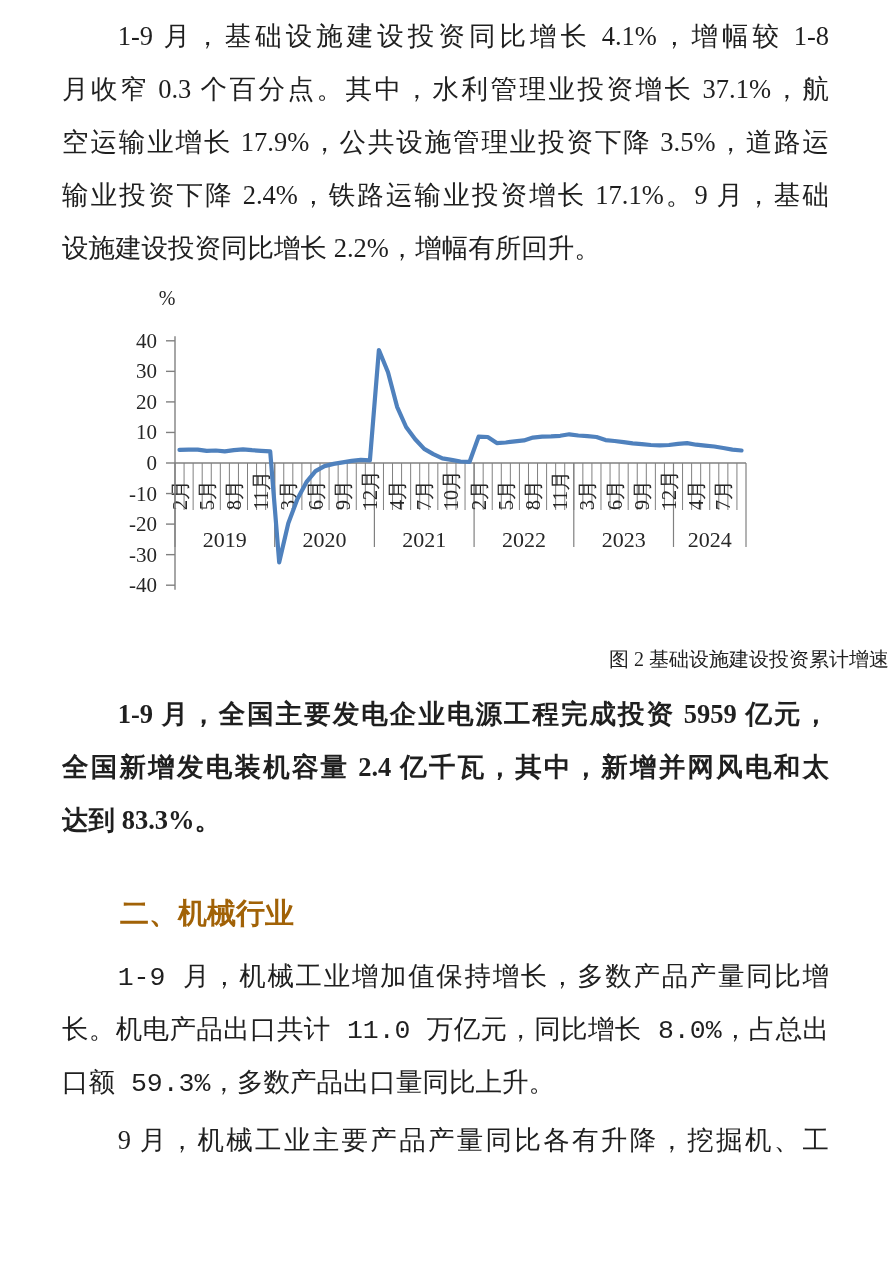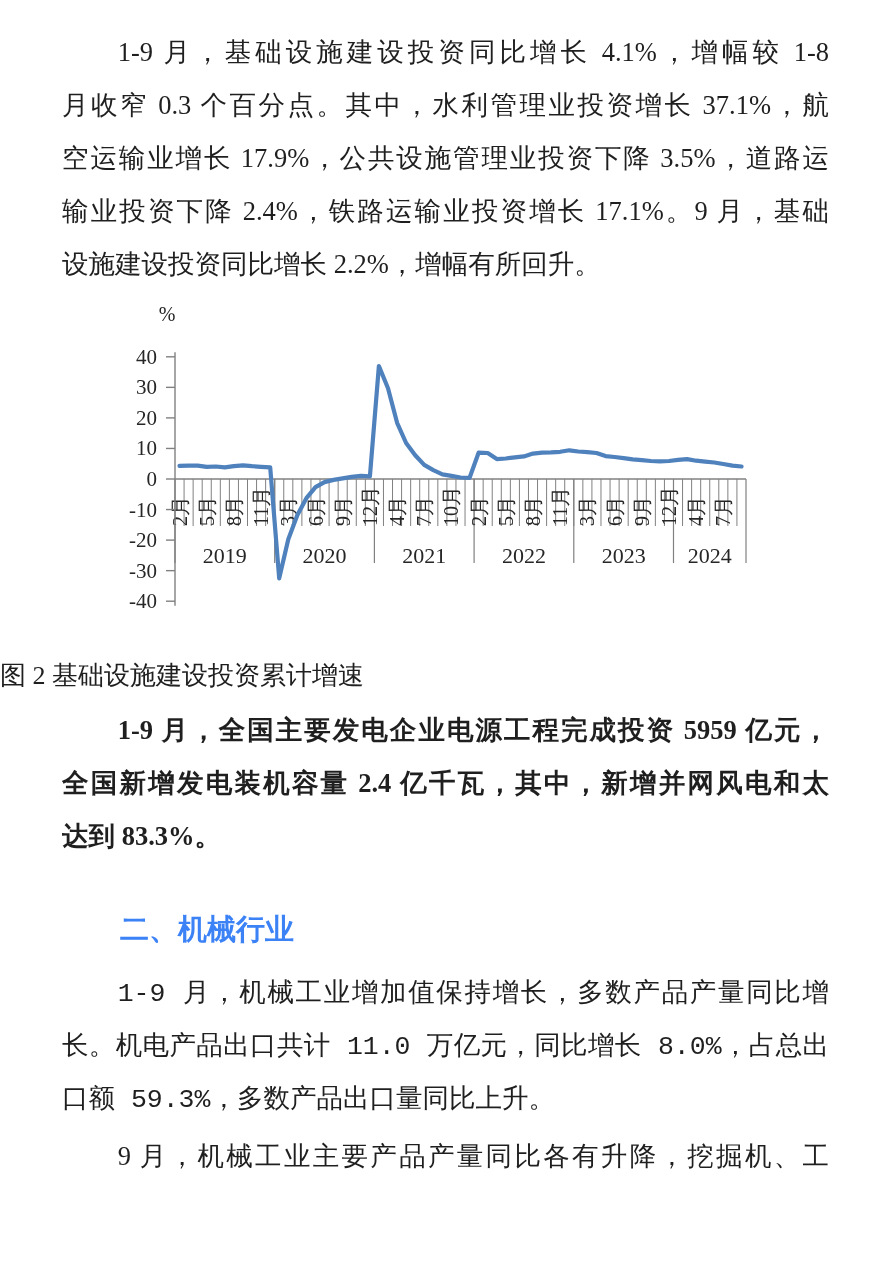"1-9 月，基础设施建设投资同比增长 4.1%，增幅较 1-8" .page { margin-top: 16px -> none }
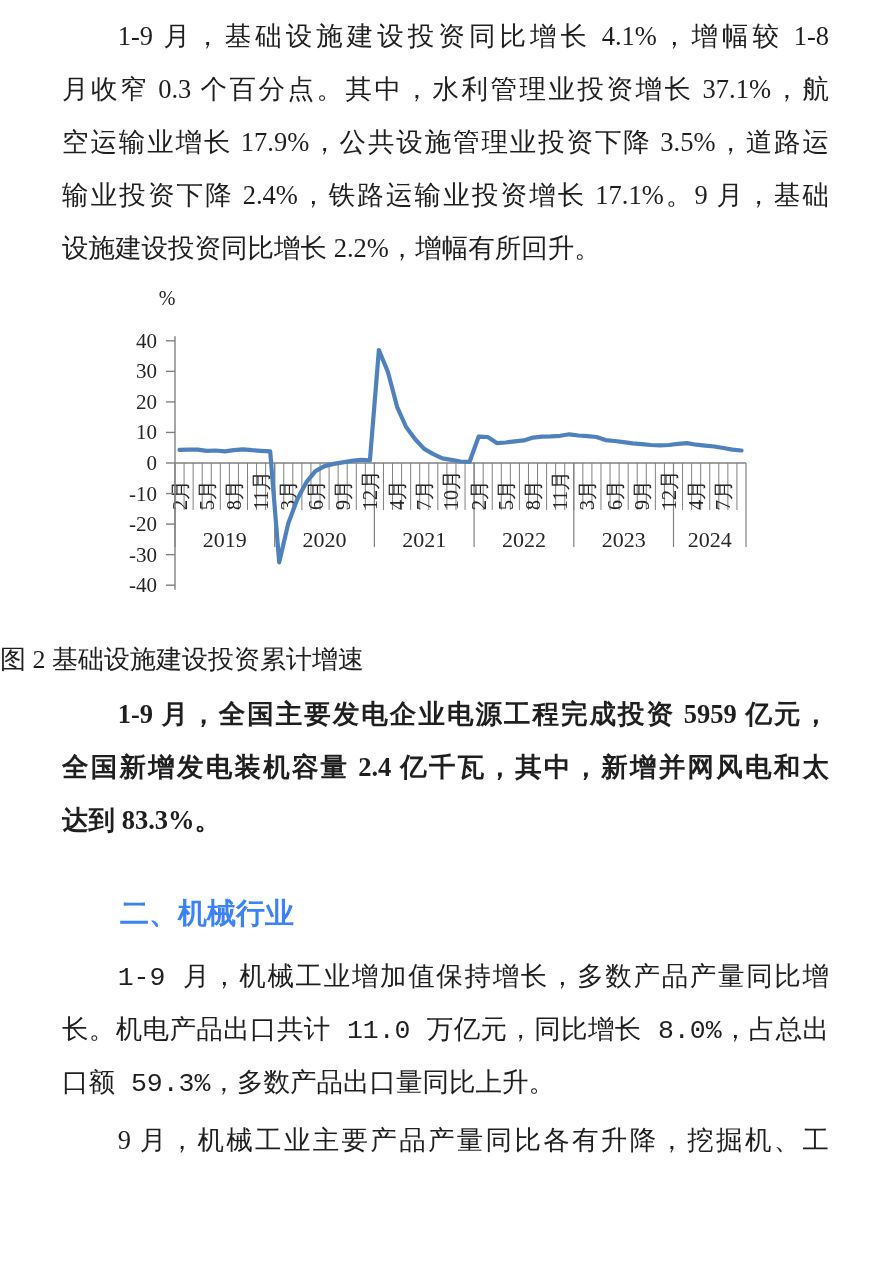"图 2 基础设施建设投资累计增速" .caption { font-size: 26px -> 20px; text-align: left -> right }
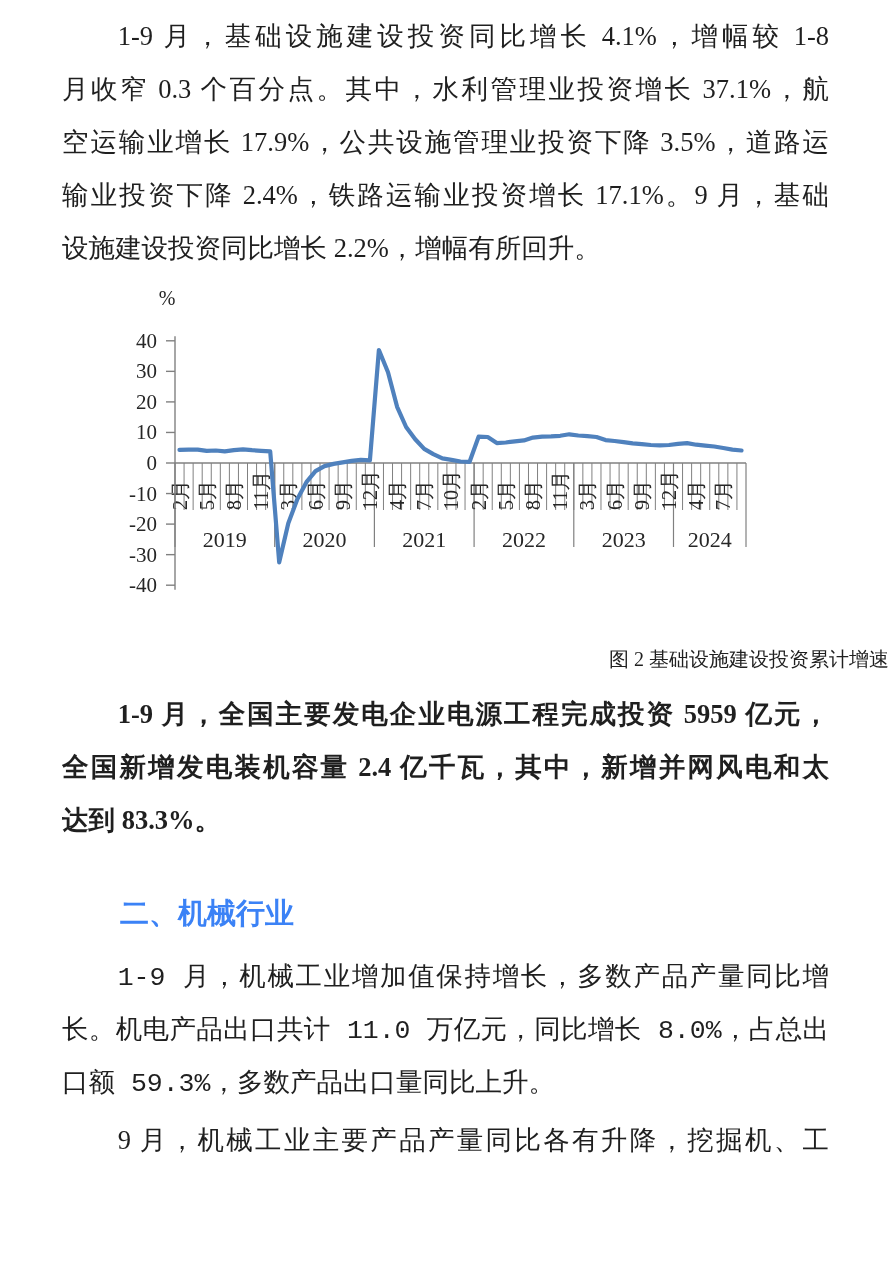"二、机械行业" .heading { color: #3b82f6 -> #a16207 }
